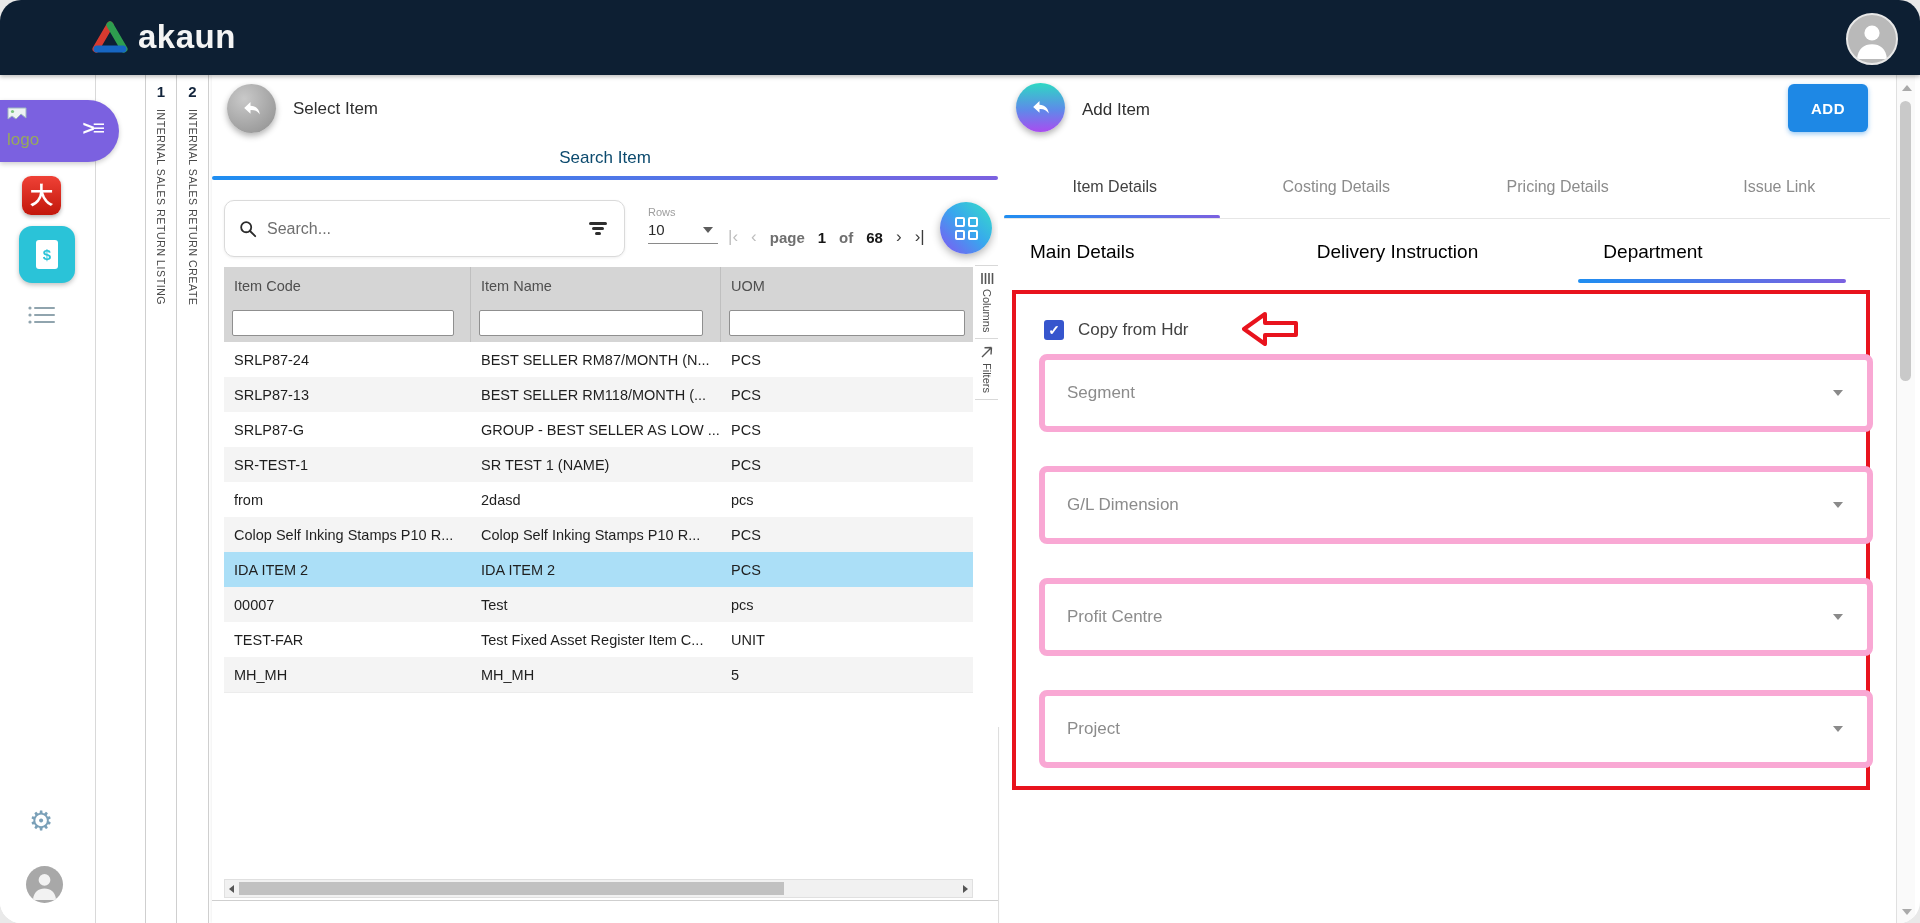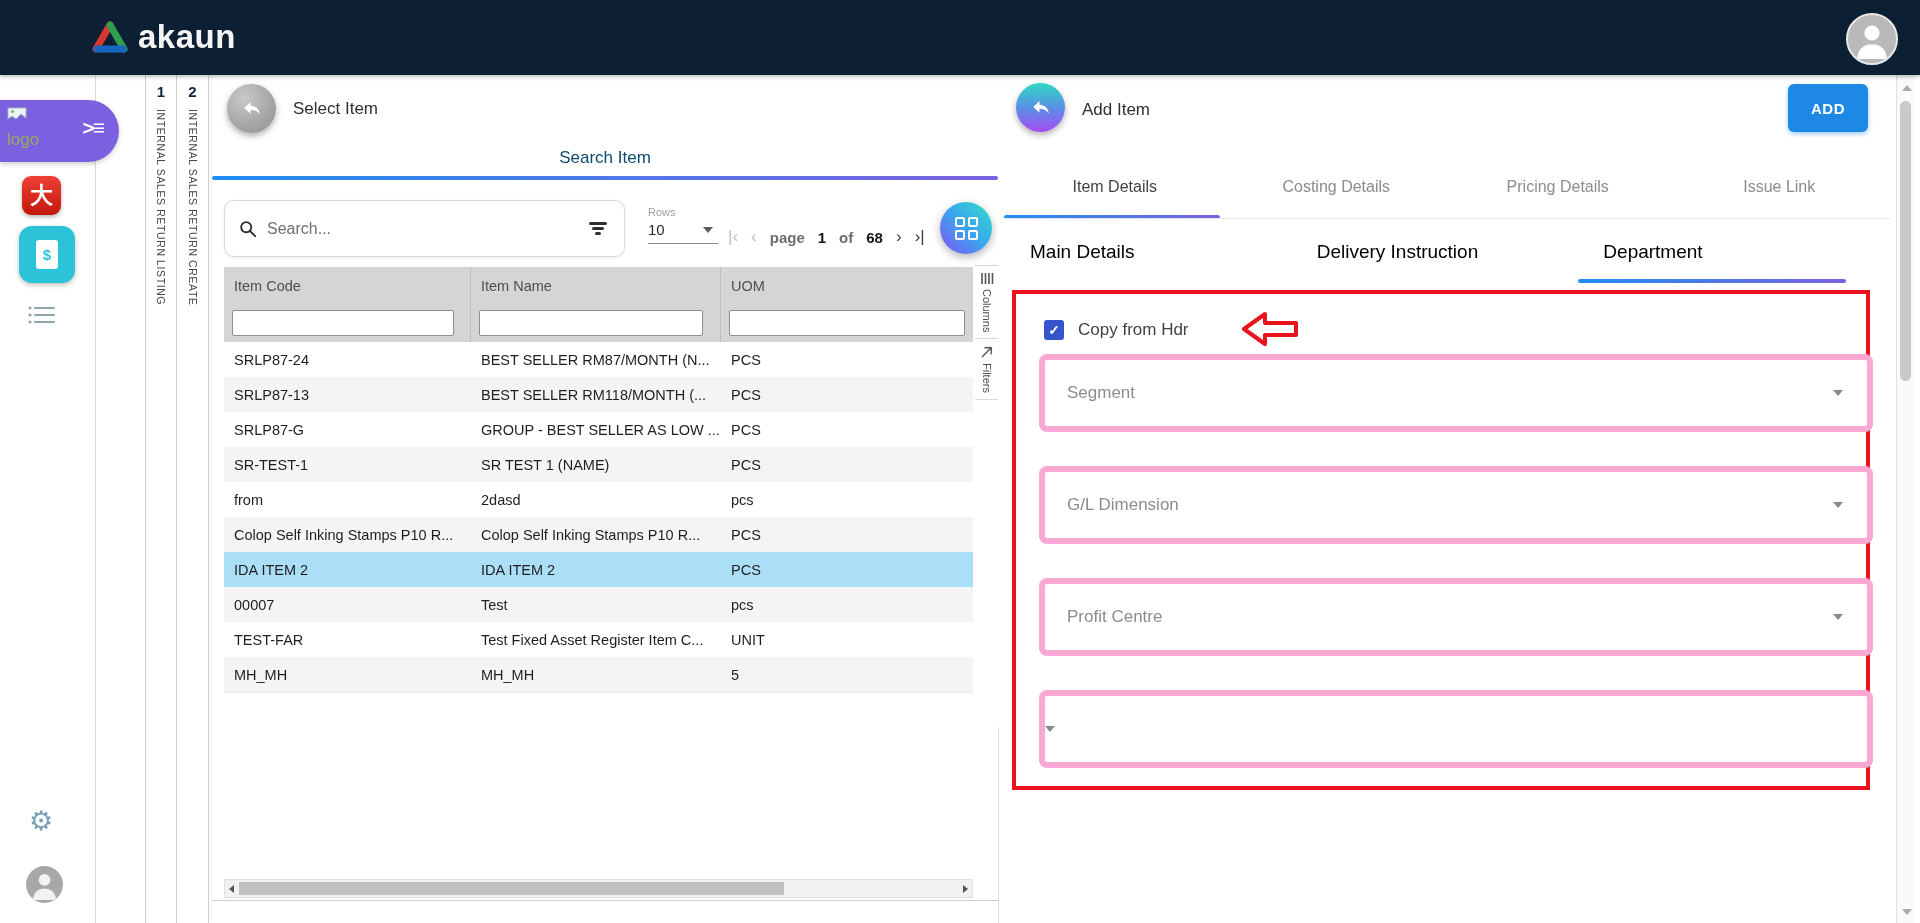"akaun" #app { border-radius: none -> 21px }
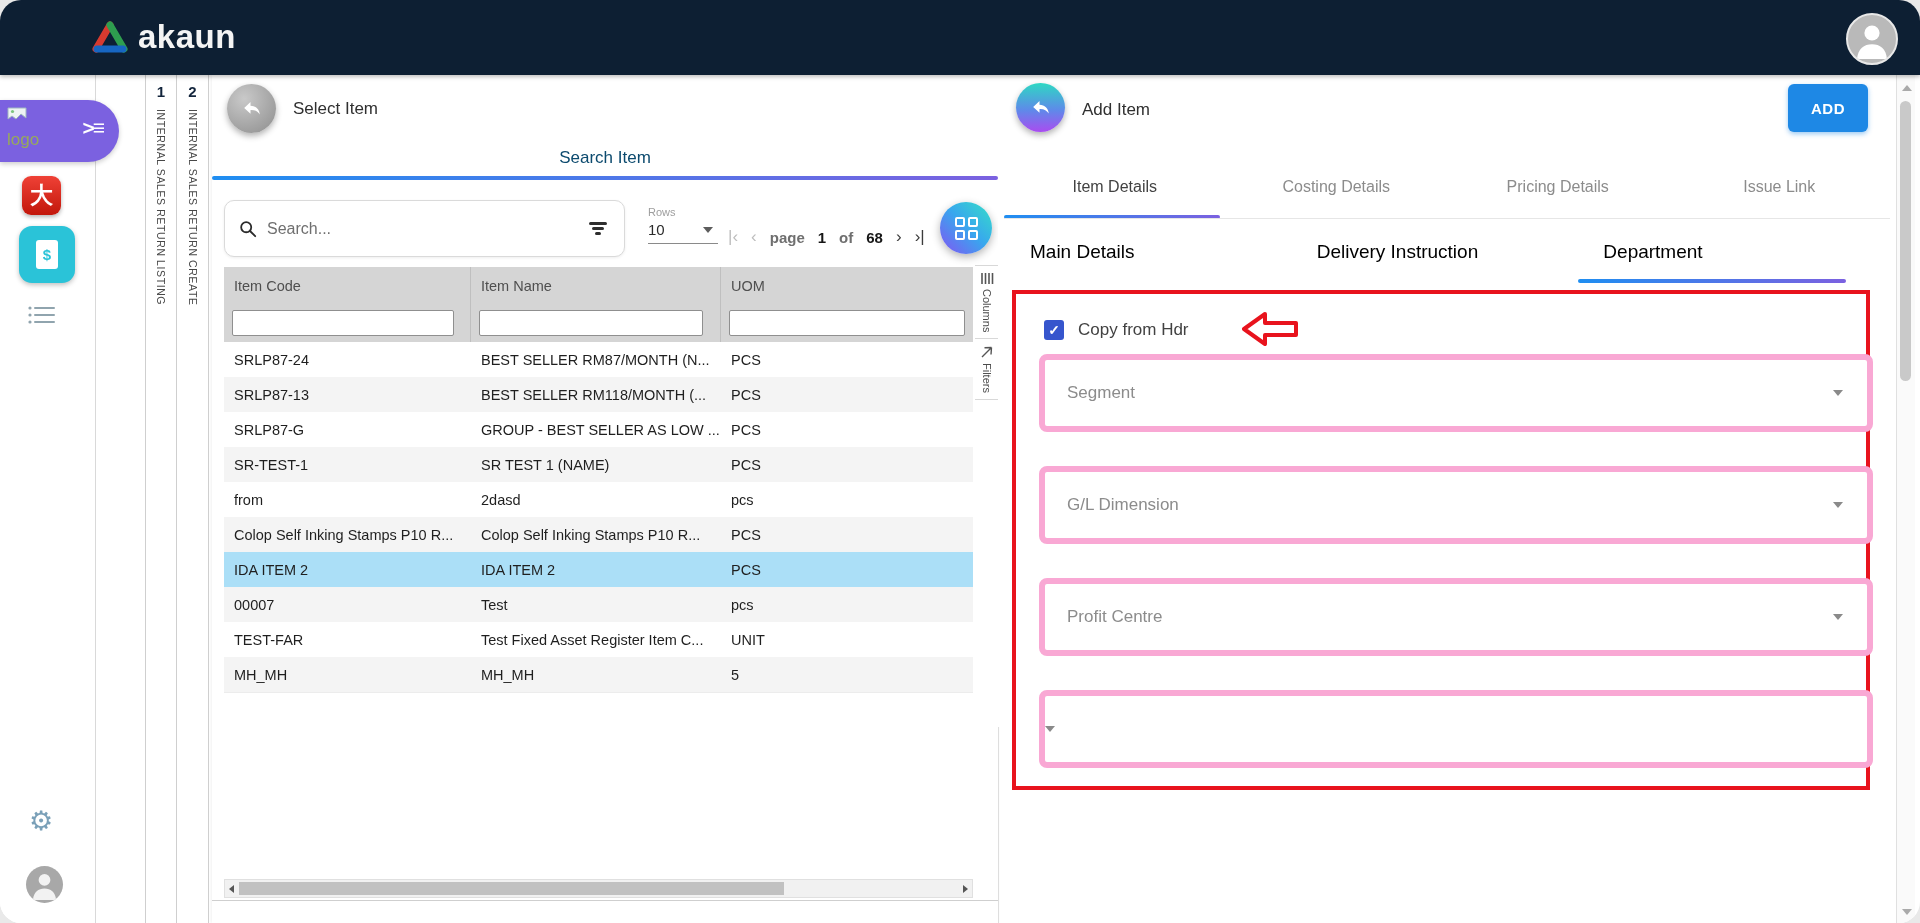"Project" span.field-label { html: none -> <span>Project</span> }
